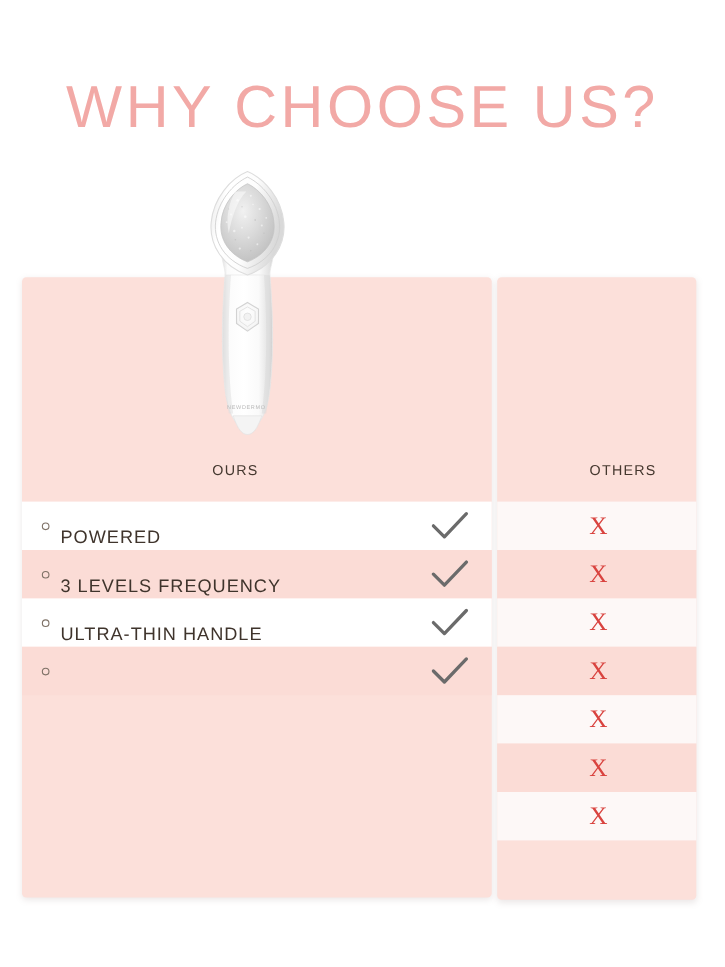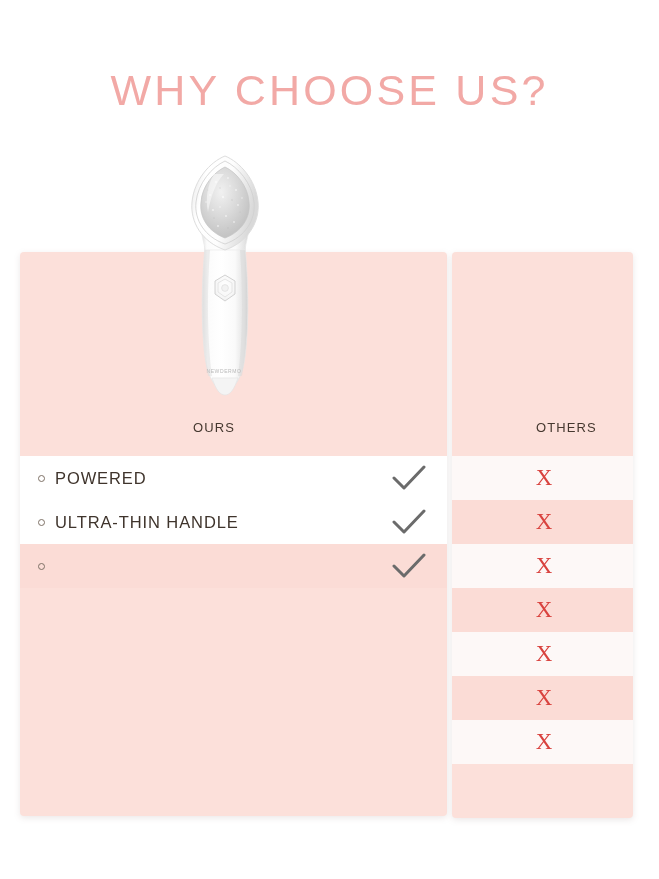"WHY CHOOSE US?" #page-title { font-size: 43px -> 54px }
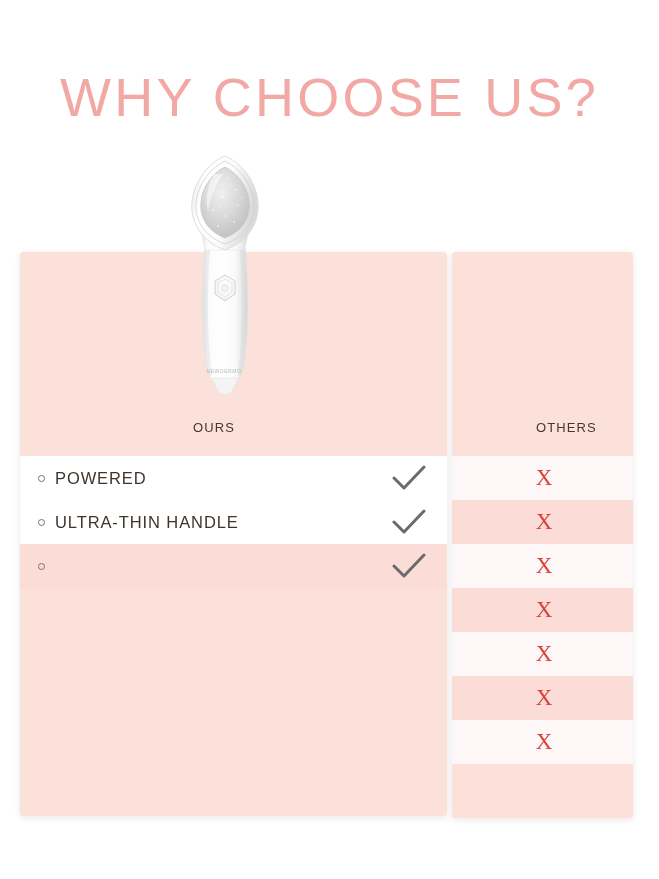"POWERED" .row-label { top: 0 -> 11px }
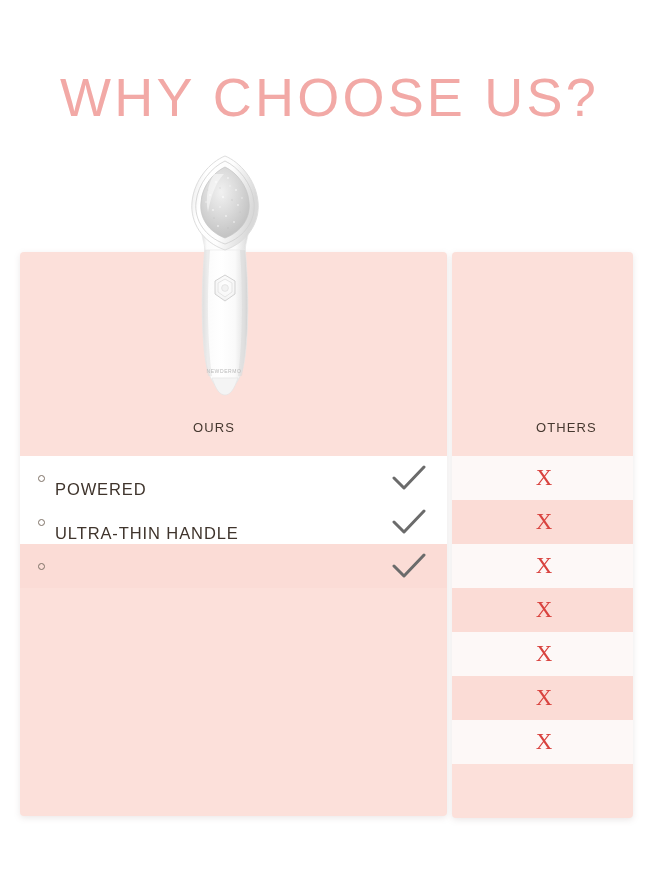"3 LEVELS FREQUENCY" div.row { html: none -> <div> <span></span> <span>3 LEVELS FREQUENCY</span> <span> <svg> <path></path> </svg> </span> </div> }
